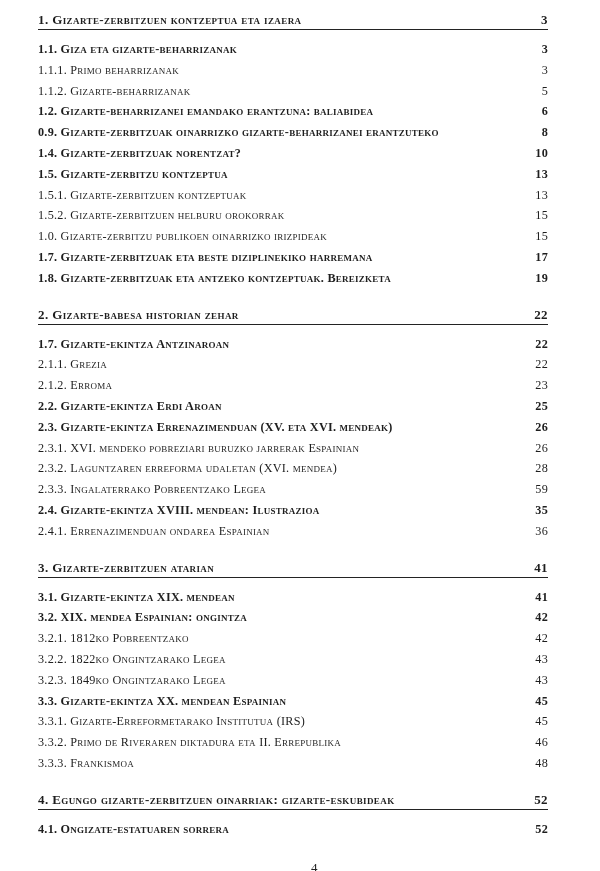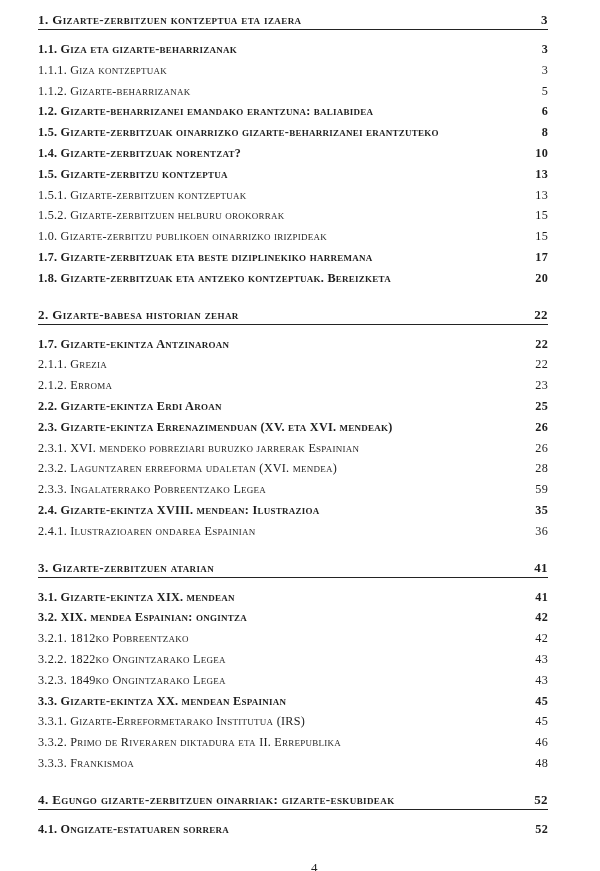"1.1.1. Giza kontzeptuak" span.t { text: Giza kontzeptuak -> Primo beharrizanak }
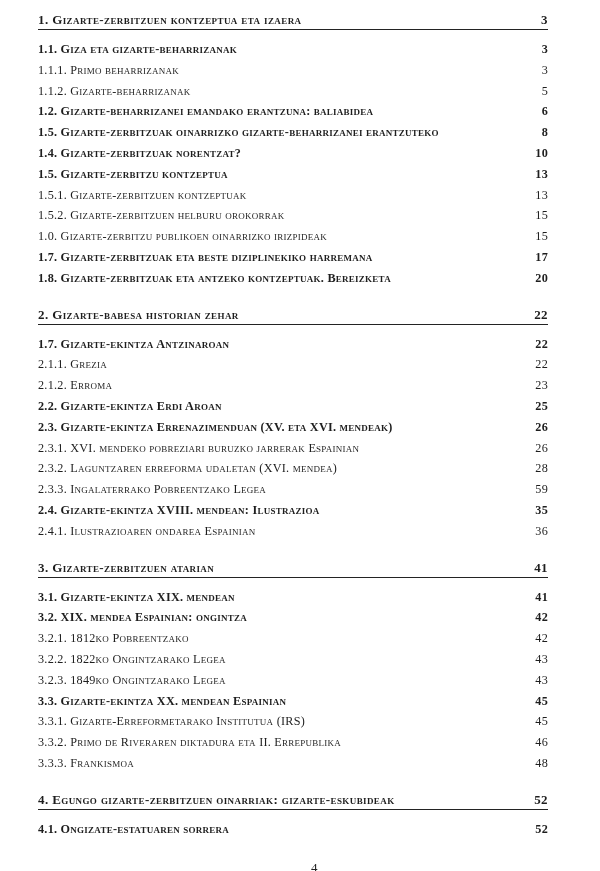"1.5. Gizarte-zerbitzuak oinarrizko" span.t { text: 1.5 -> 0.9 }
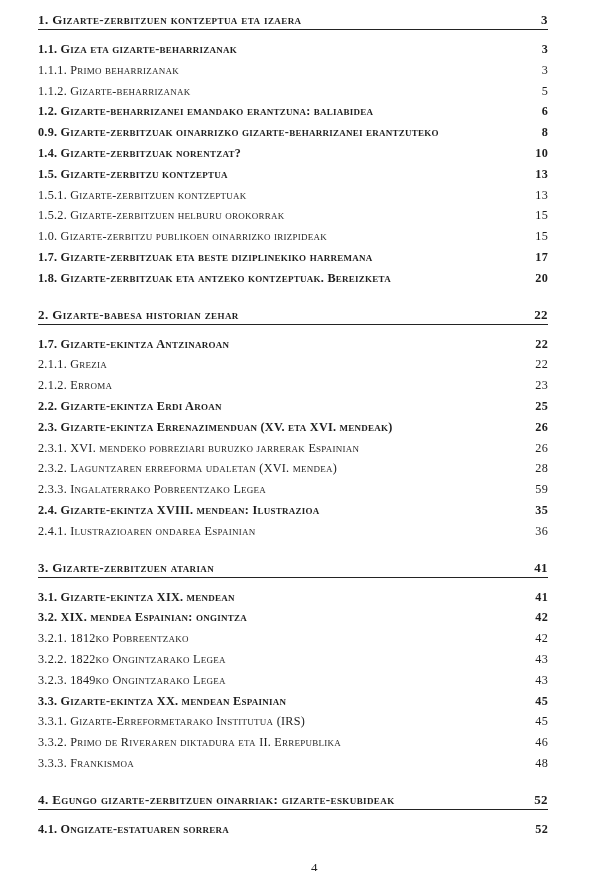"20" span.p { text: 20 -> 19 }
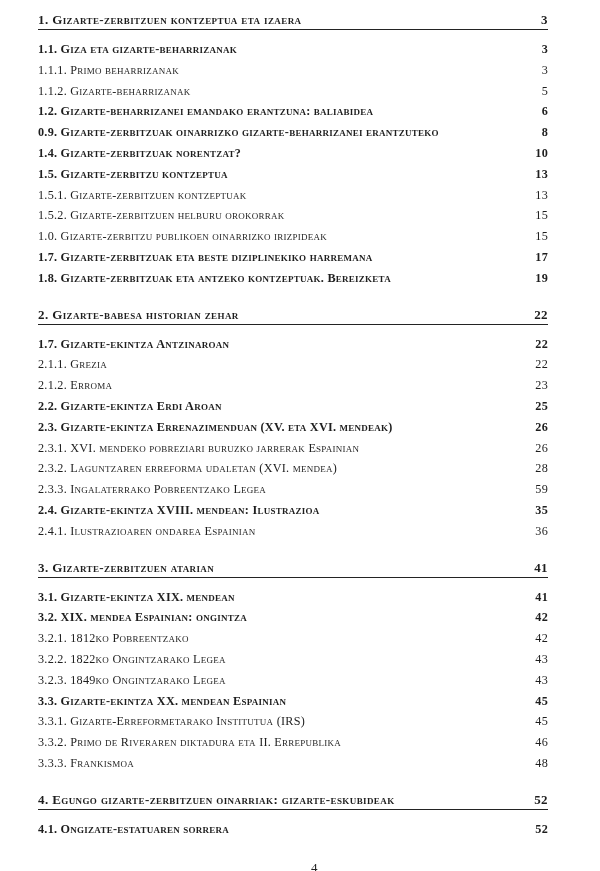"2.4.1. Ilustrazioaren ondarea Espainian" span.t { text: Ilustrazioaren -> Errenazimenduan }
